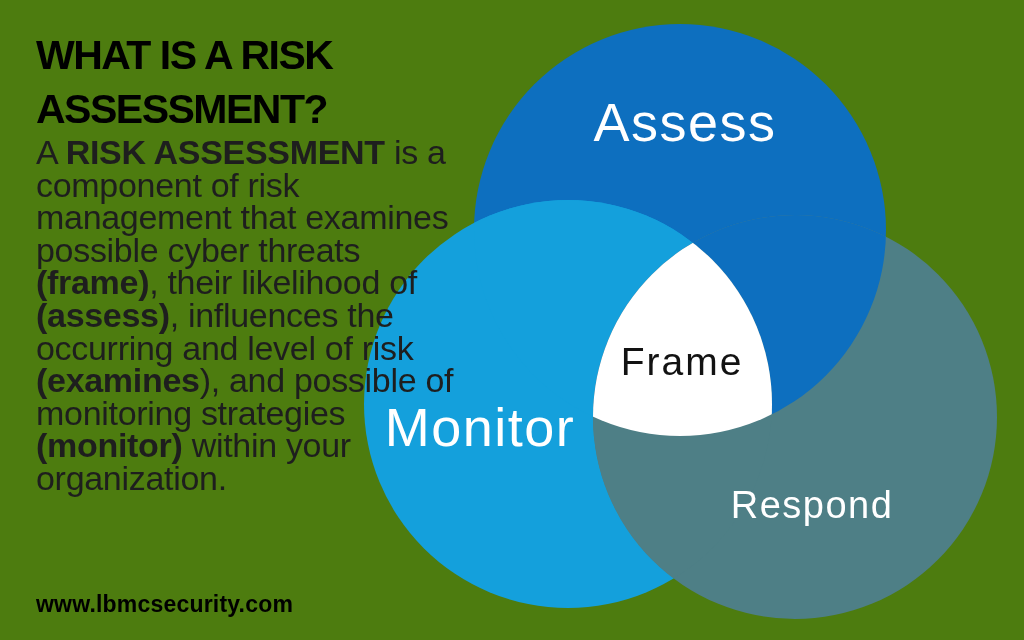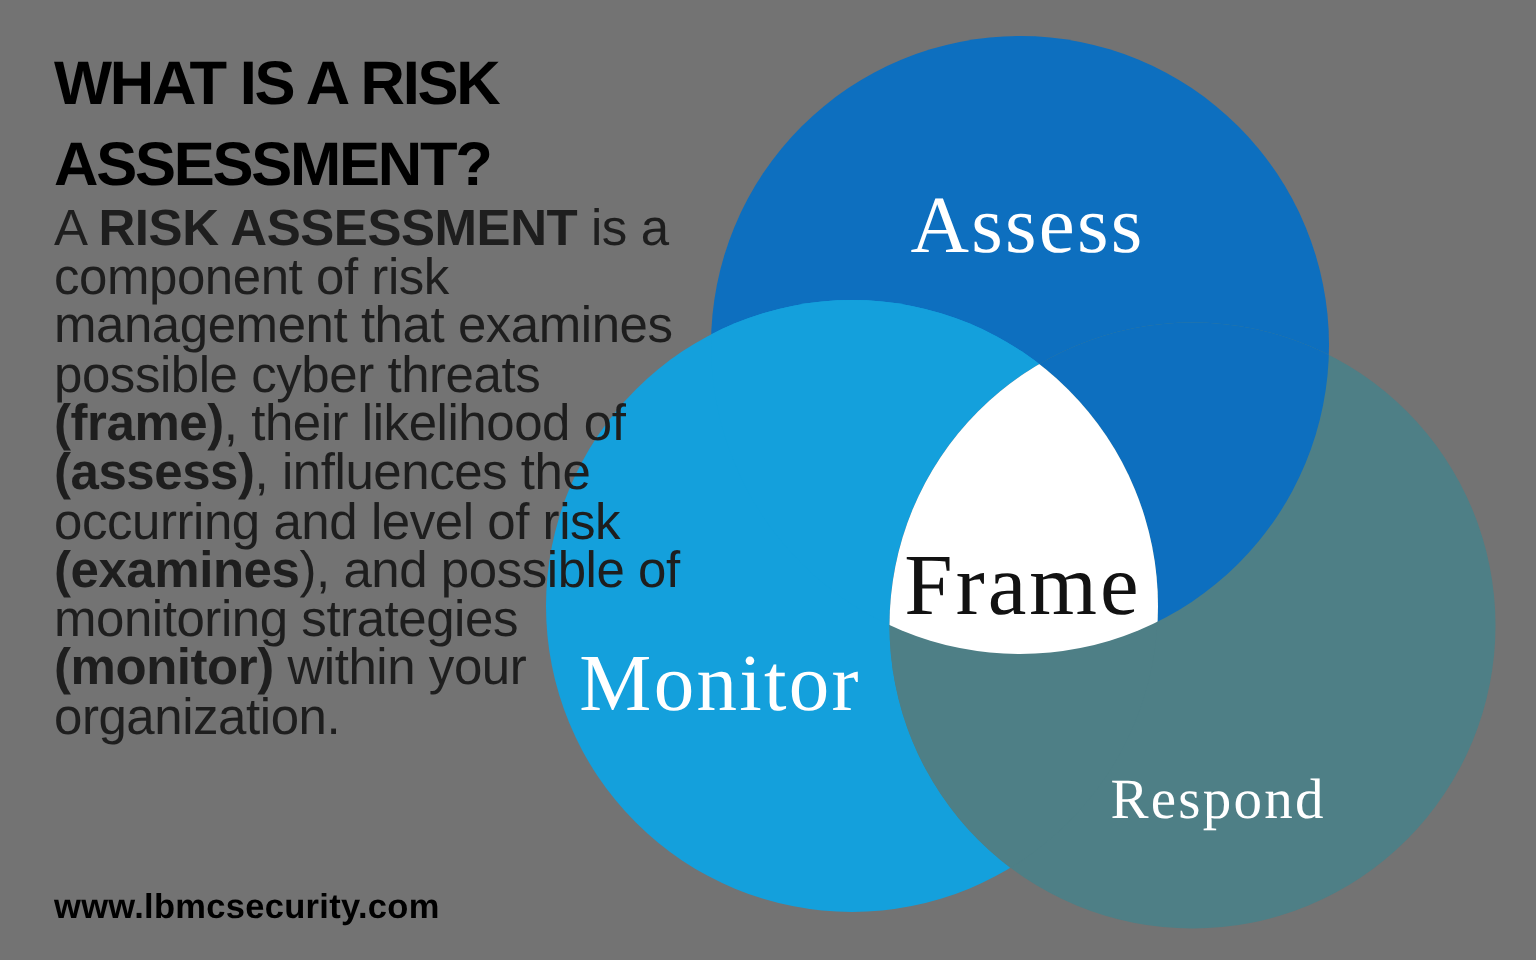"WHAT IS A RISK" .canvas { background: #737373 -> #4d7c0f }
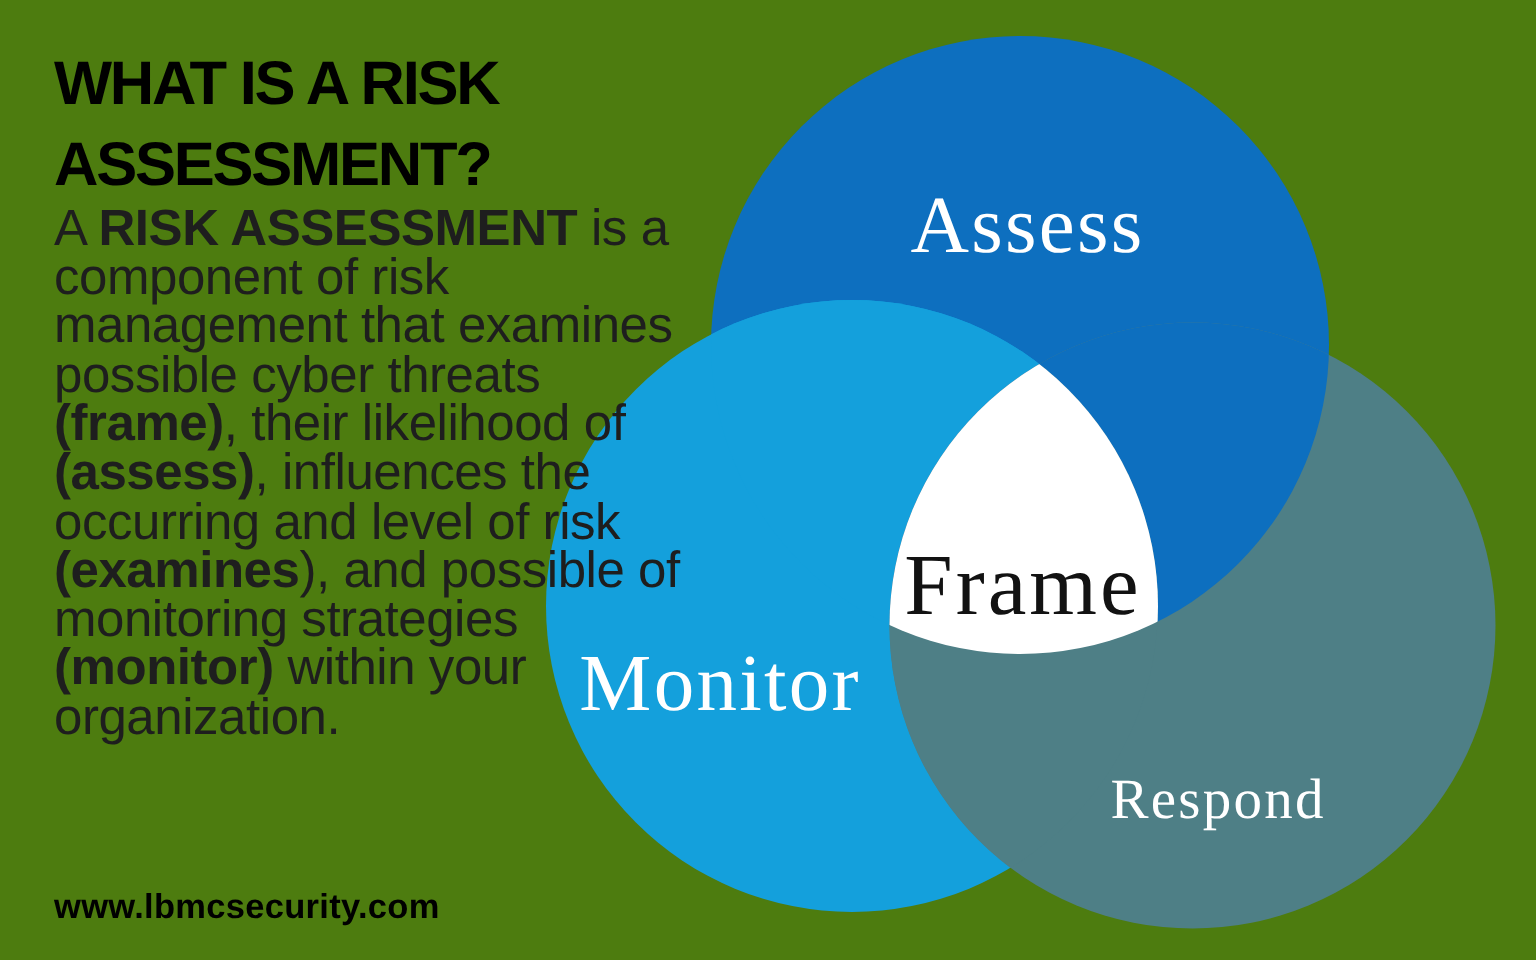"Assess" .vlabel { font-family: Liberation Serif, serif -> Liberation Sans, sans-serif; margin-top: 28px -> none }
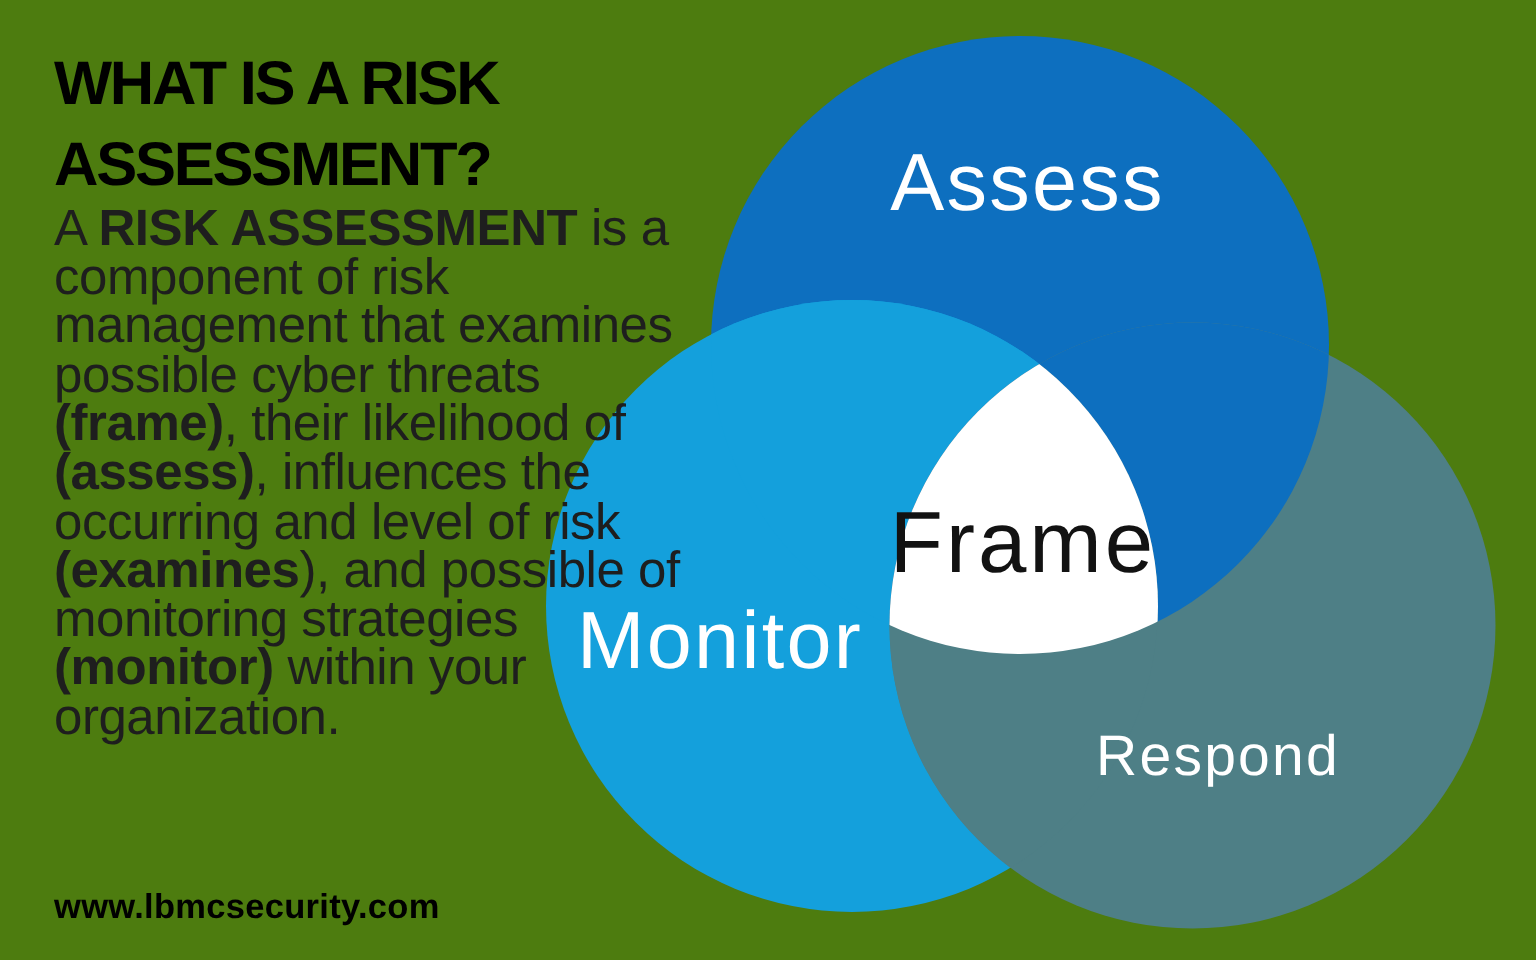"Frame" div.vlabel { font-size: 58px -> 39px }
